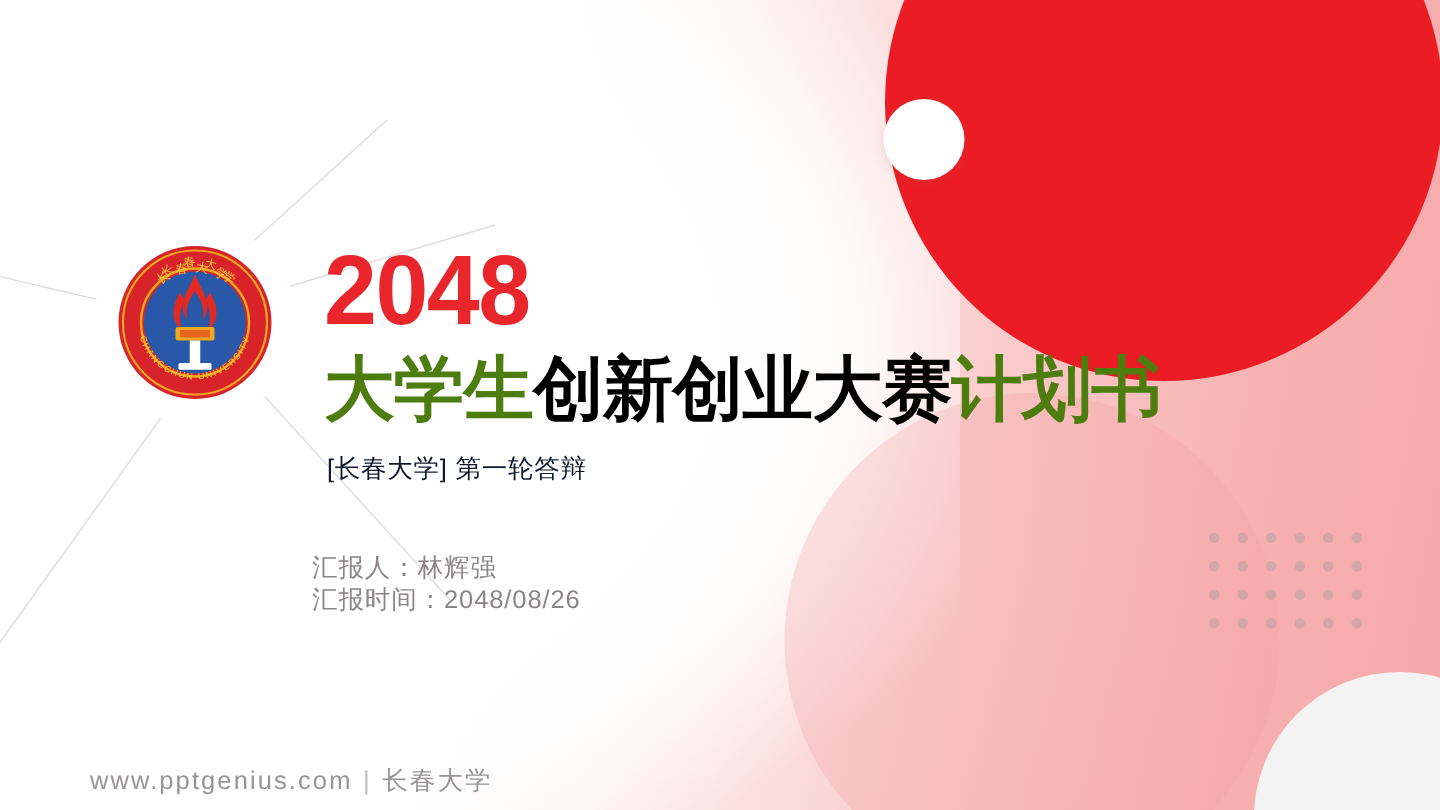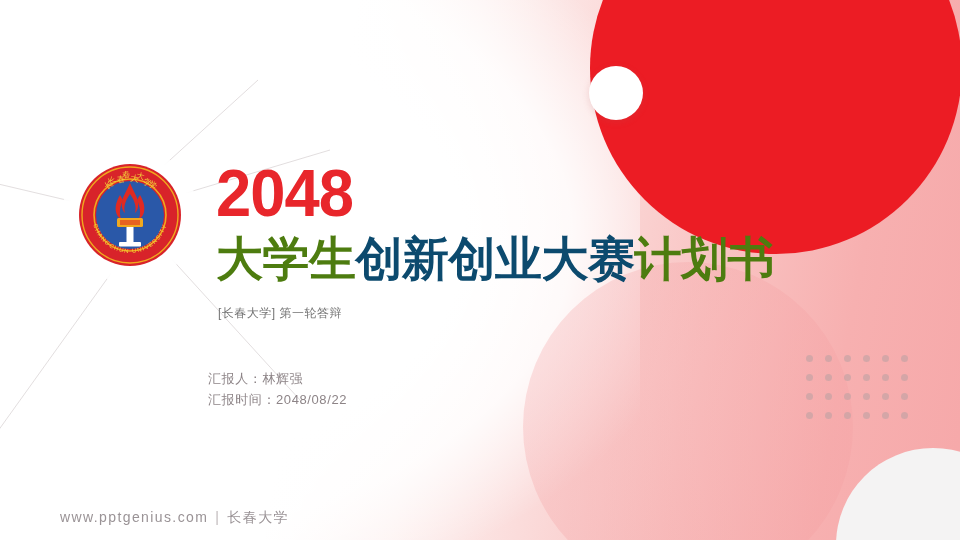"创新创业大赛" .headline .red { color: #0c4a6e -> #000000 }
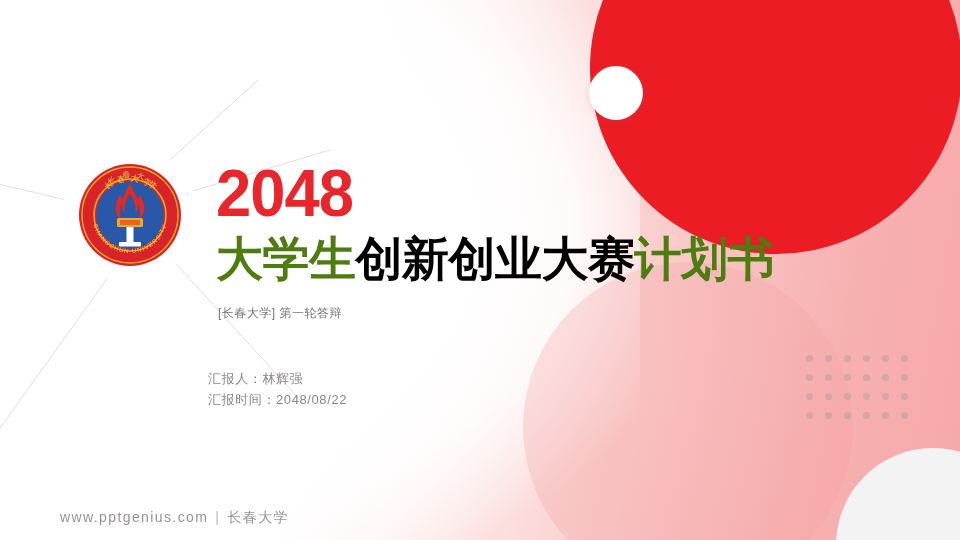"[长春大学] 第一轮答辩" .subtitle { color: #737373 -> #0f172a; font-size: 12px -> 17px }
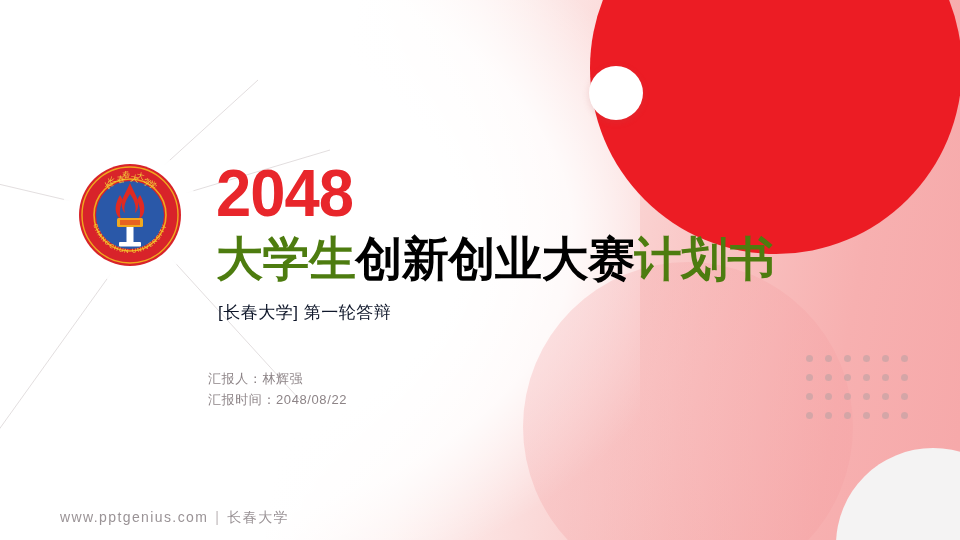"汇报人：林辉强" .meta { font-size: 13px -> 17px }
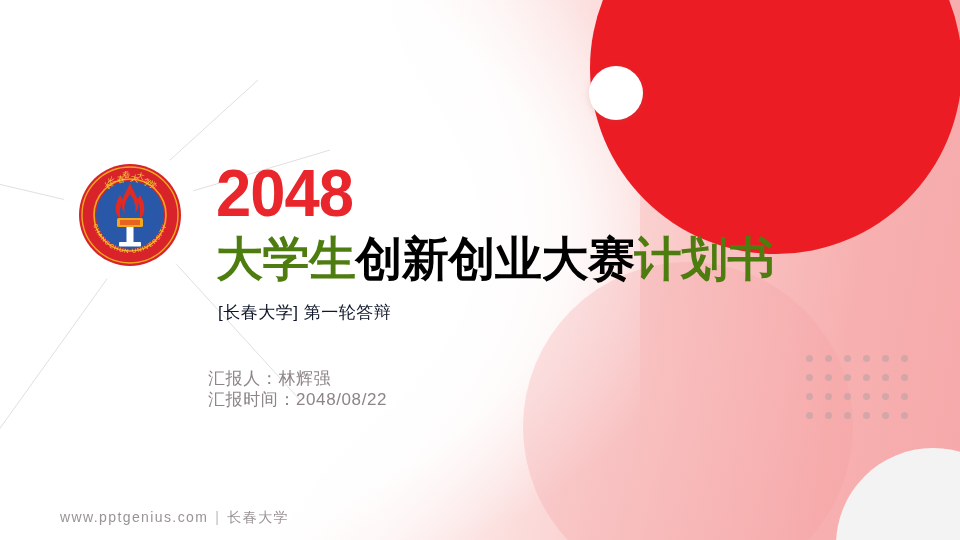"汇报时间：2048/08/22" div { text: 2048/08/22 -> 2048/08/26 }
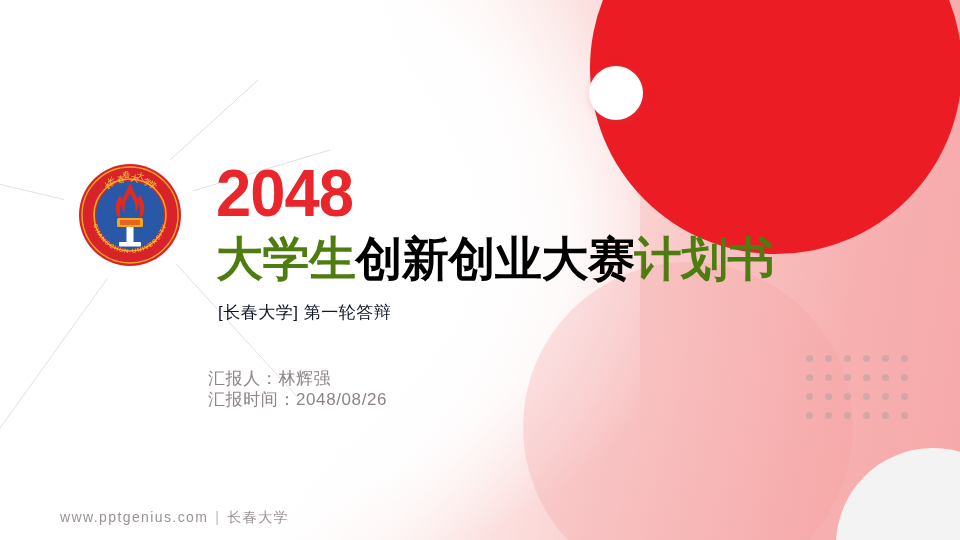"www.pptgenius.com | 长春大学" .footer { font-size: 14px -> 17px }
